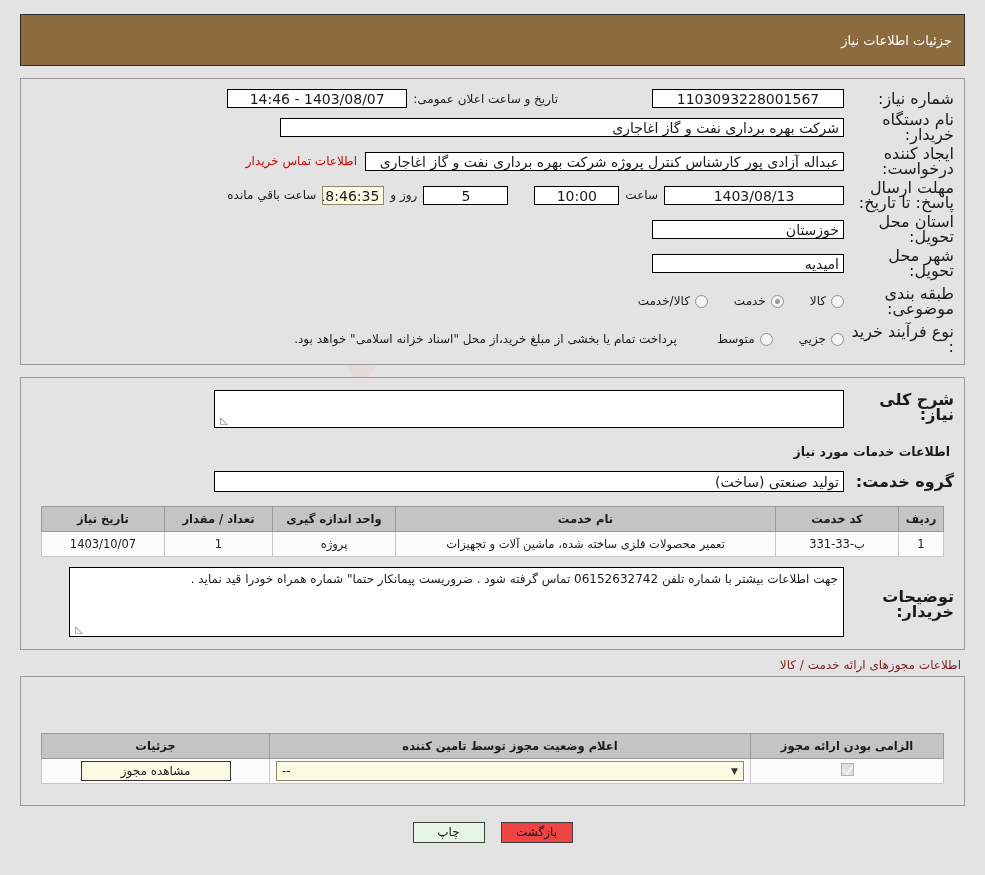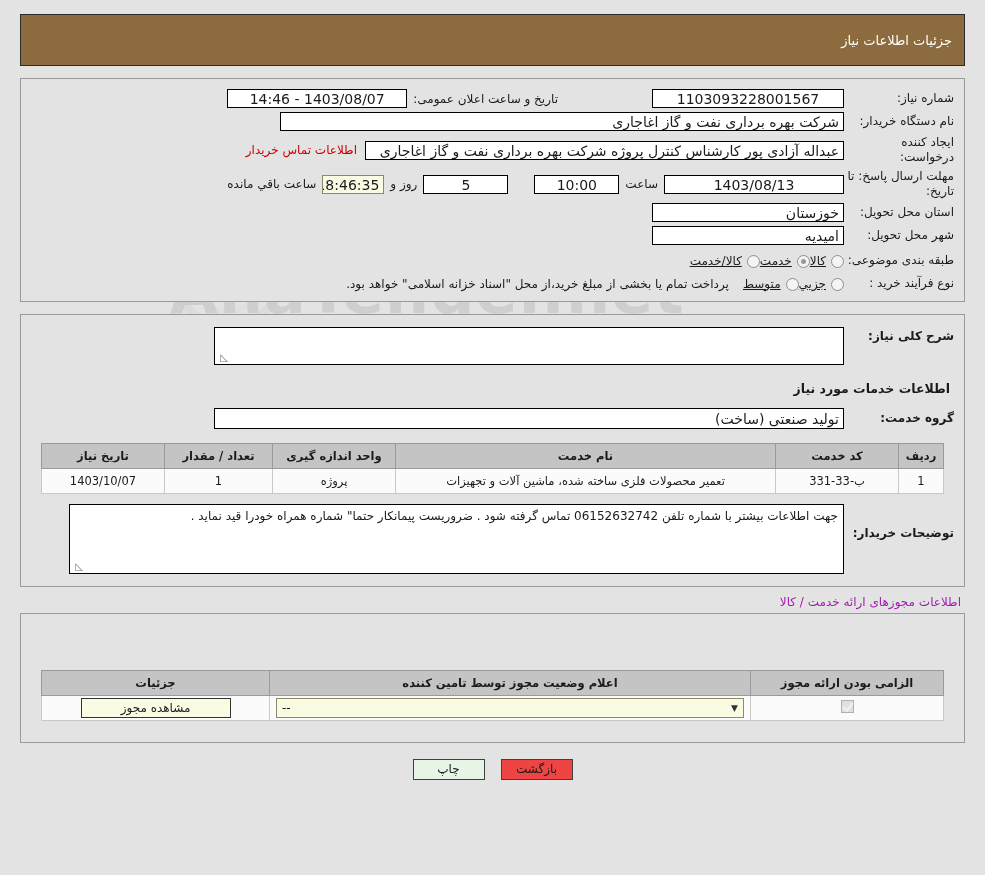"شماره نیاز:" .lbl { font-size: 12px -> 16px }
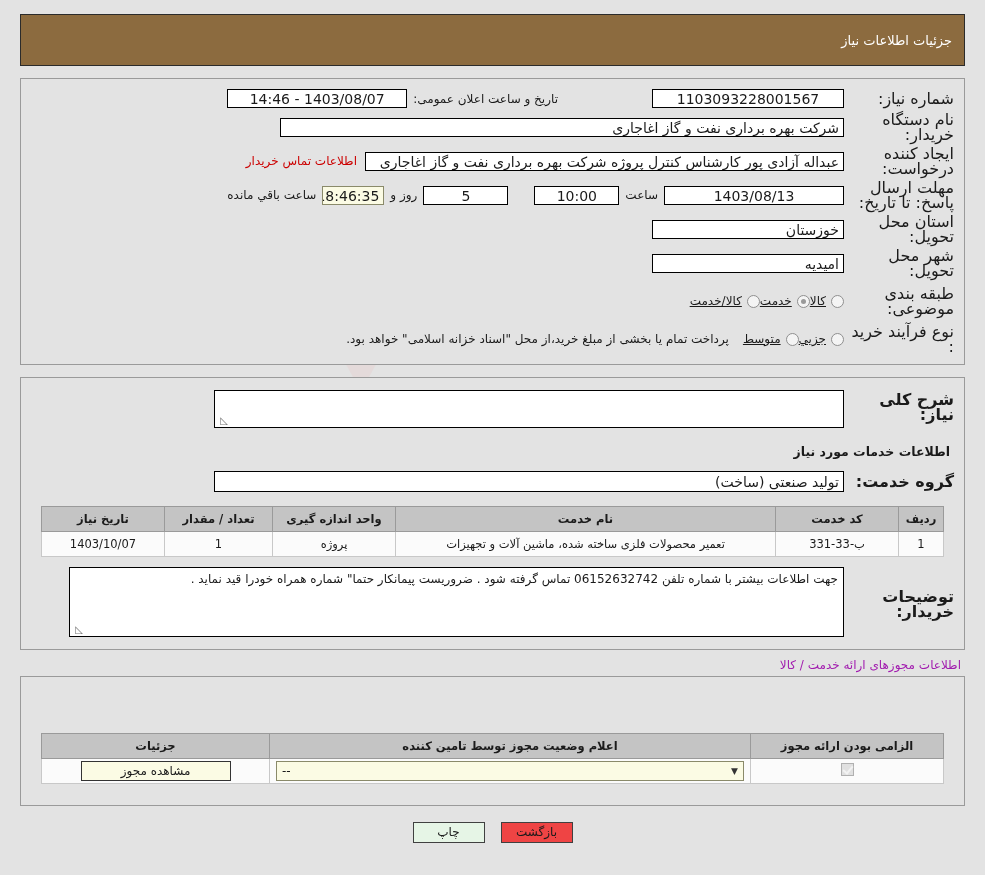"کالا/خدمت" .radio-item { margin-left: none -> 26px; text-decoration: underline -> none }
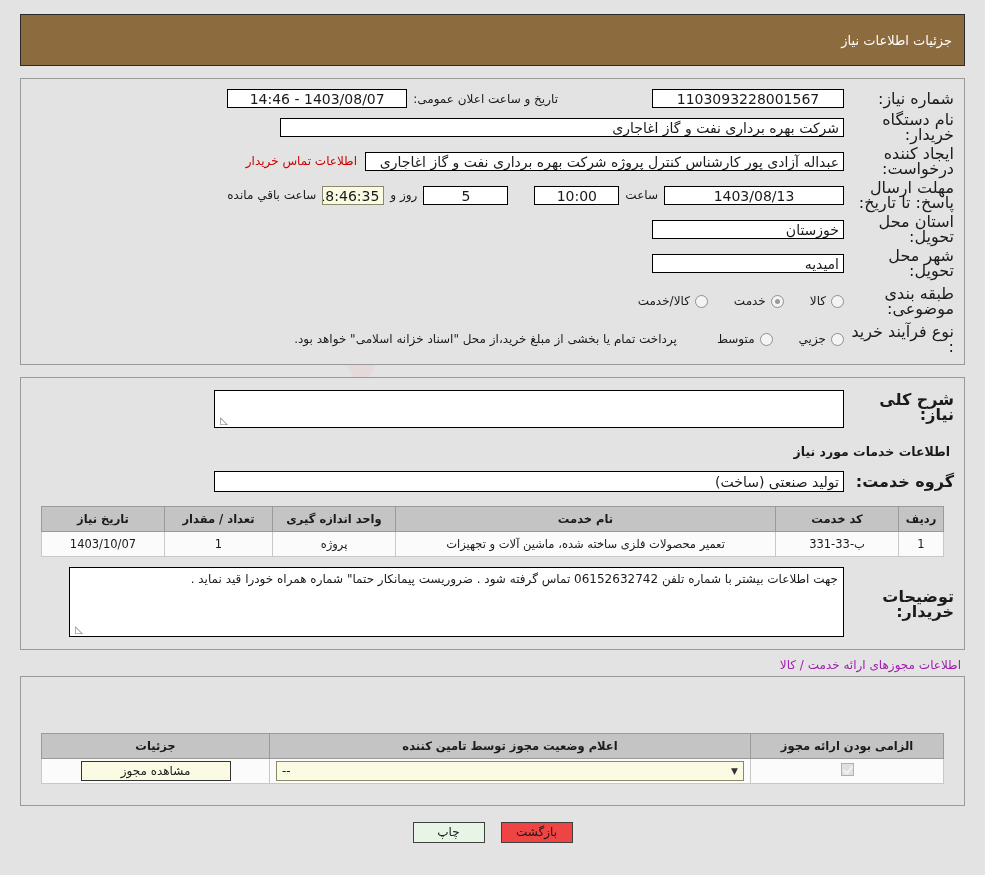"اطلاعات مجوزهای ارائه خدمت /" .sub-caption { color: #a21caf -> #7f1d1d }
